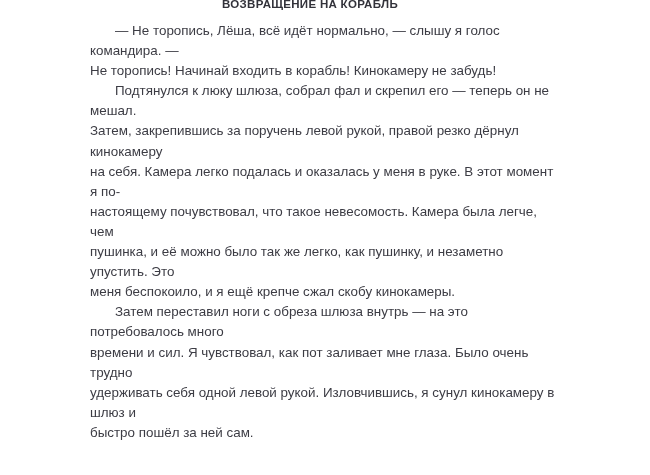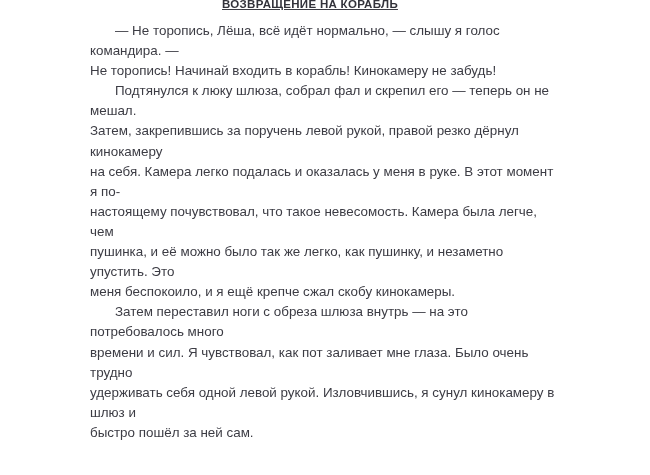"ВОЗВРАЩЕНИЕ НА КОРАБЛЬ" .title-wrap { text-decoration: underline -> none }
